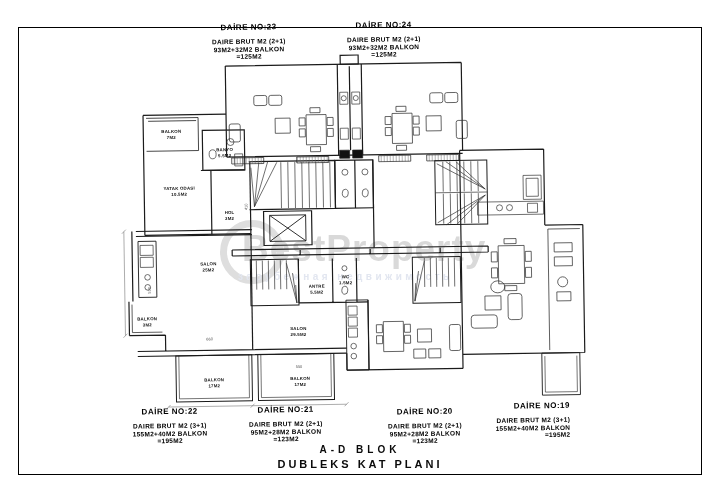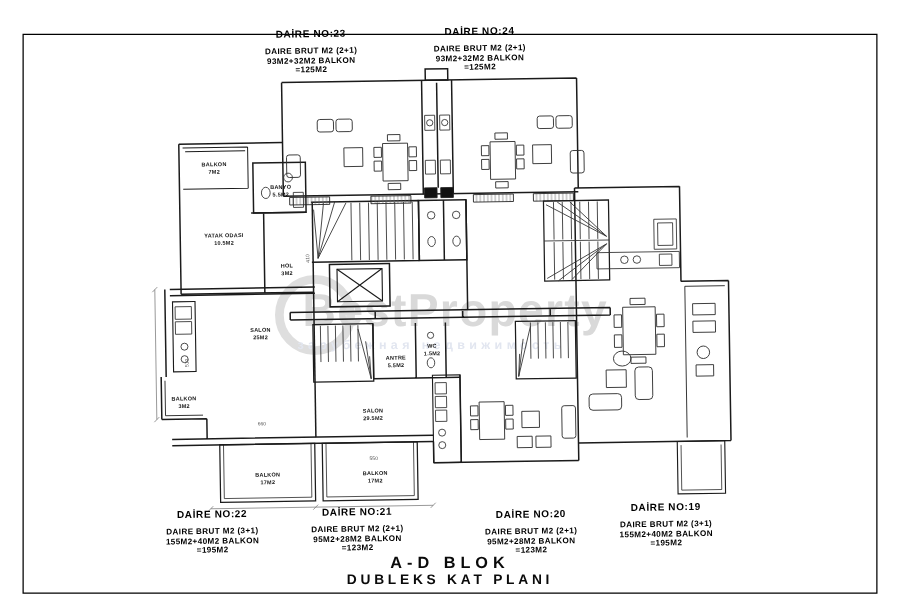"DAİRE NO:19" div.unit { text-align: none -> right }
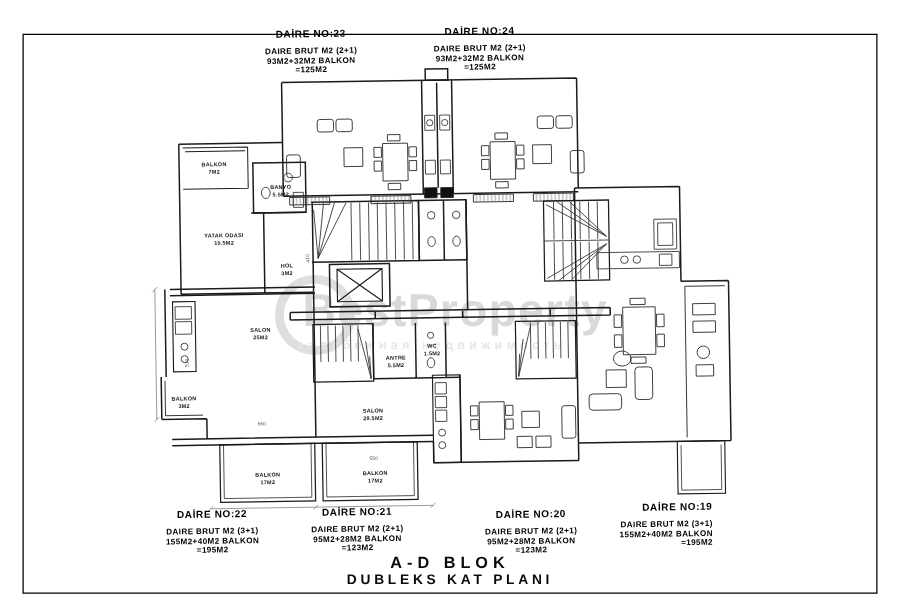"A-D BLOK" .title .t1 { font-size: 13px -> 10px }
